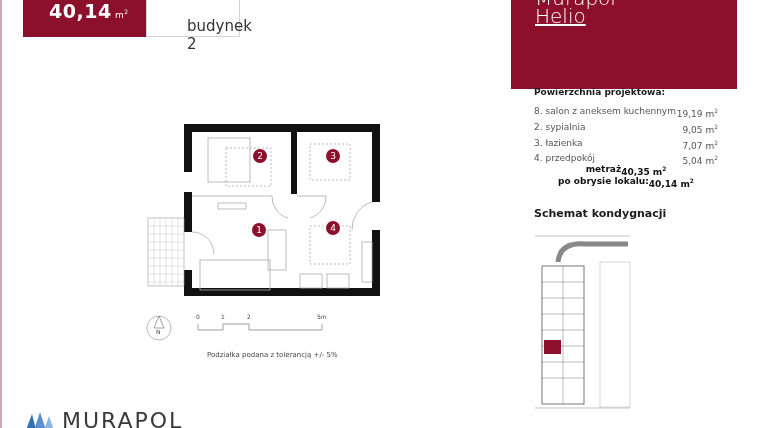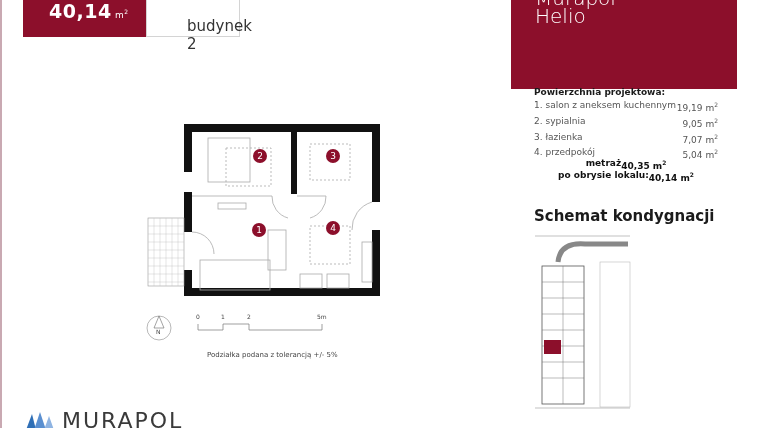"Helio" .hdr .t2 { text-decoration: none -> underline }
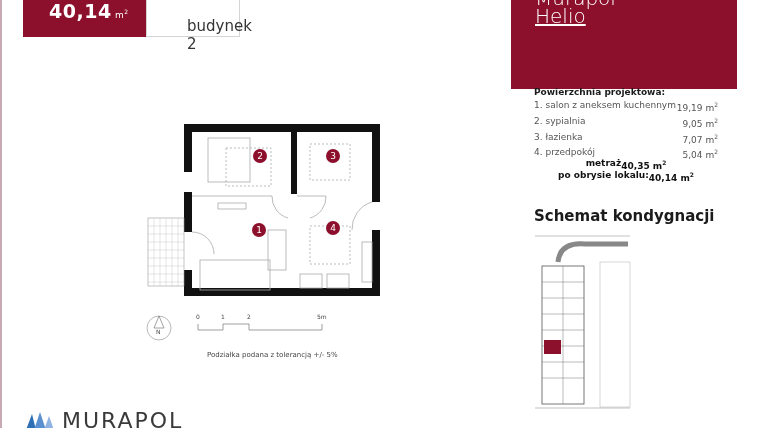"Powierzchnia projektowa:" .specs .h { margin-bottom: none -> 6px }
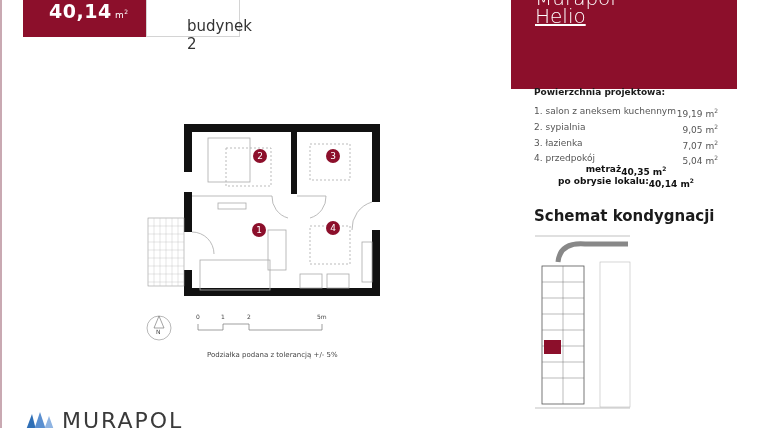"1. salon z aneksem kuchennym" span { text: 1 -> 8 }
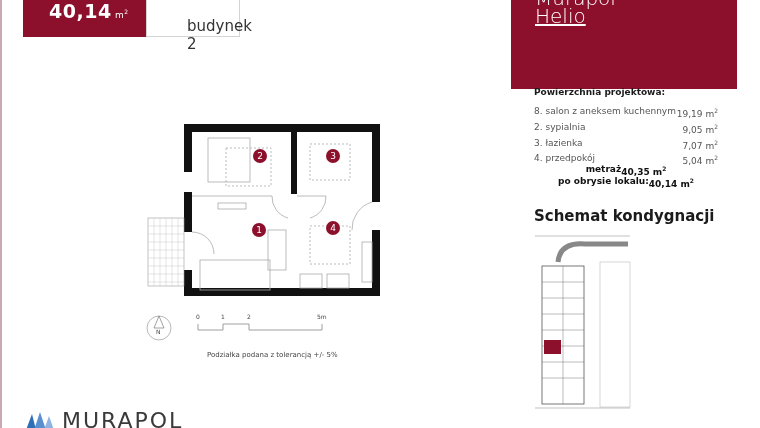"Schemat kondygnacji" .schem { font-size: 15px -> 11px }
